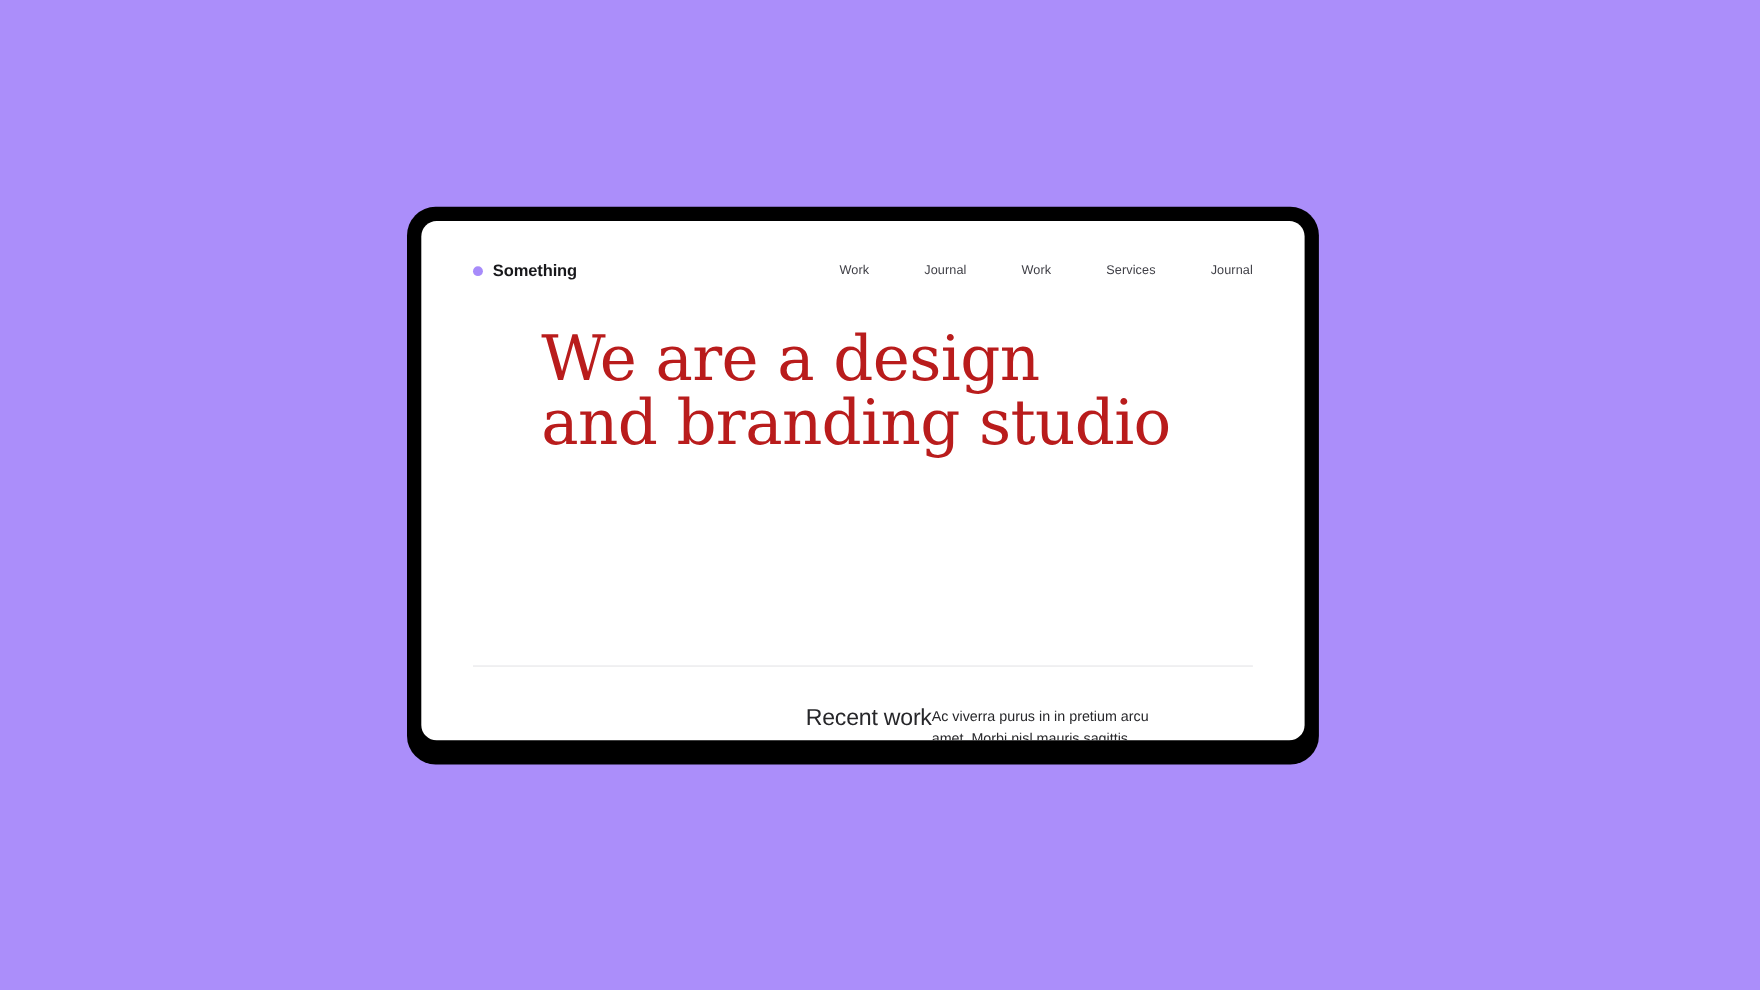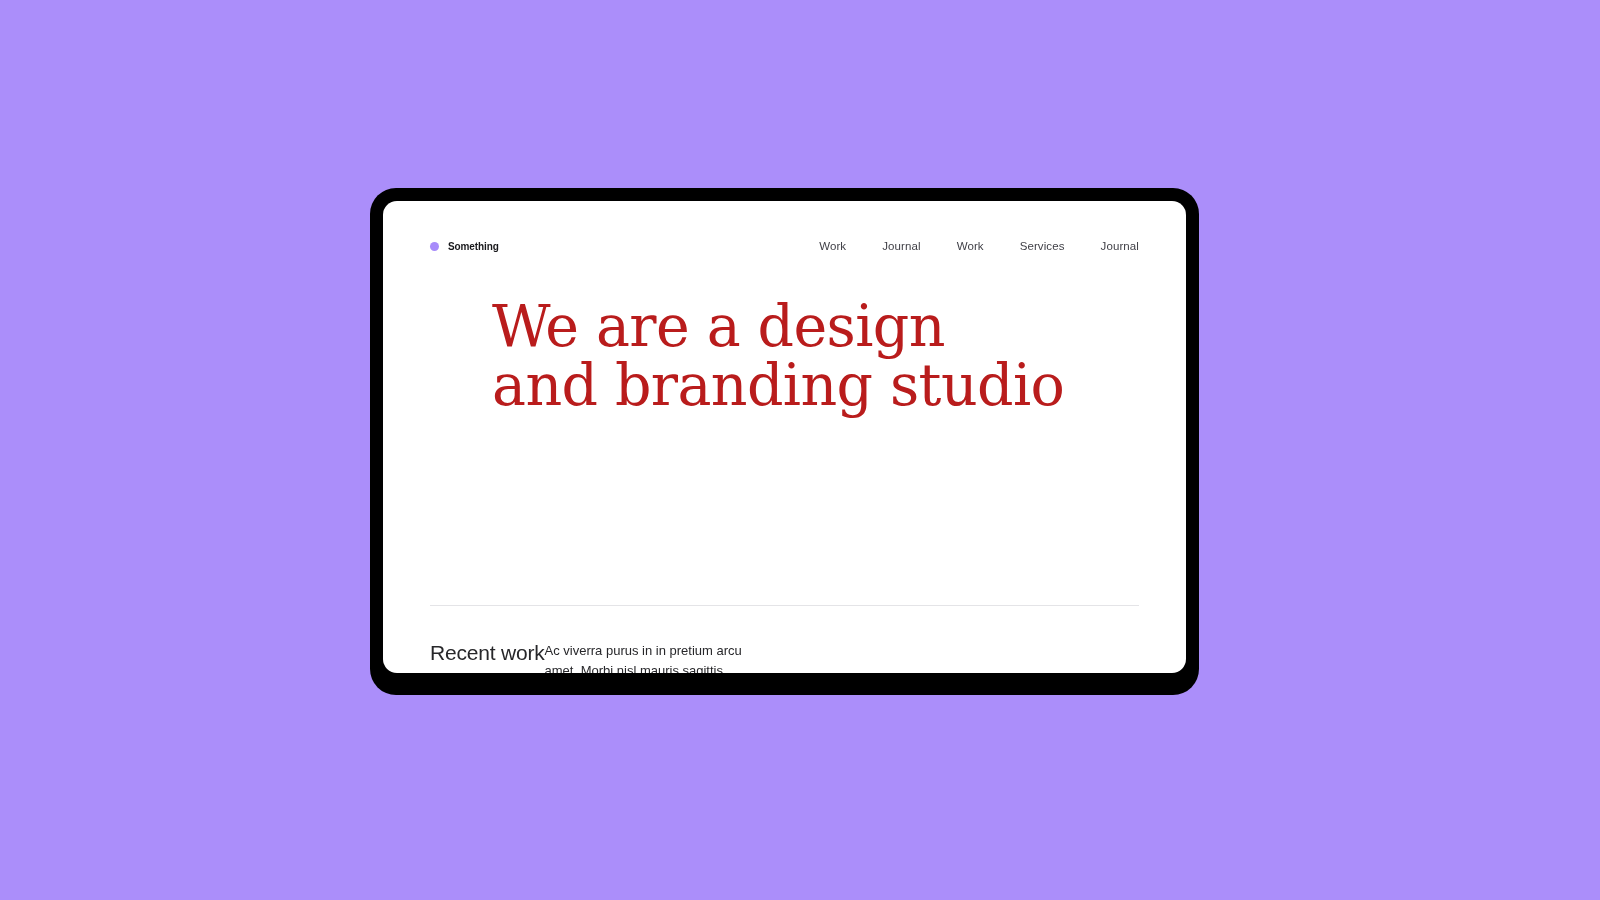"Something" .brand-name { font-size: 10px -> 15px }
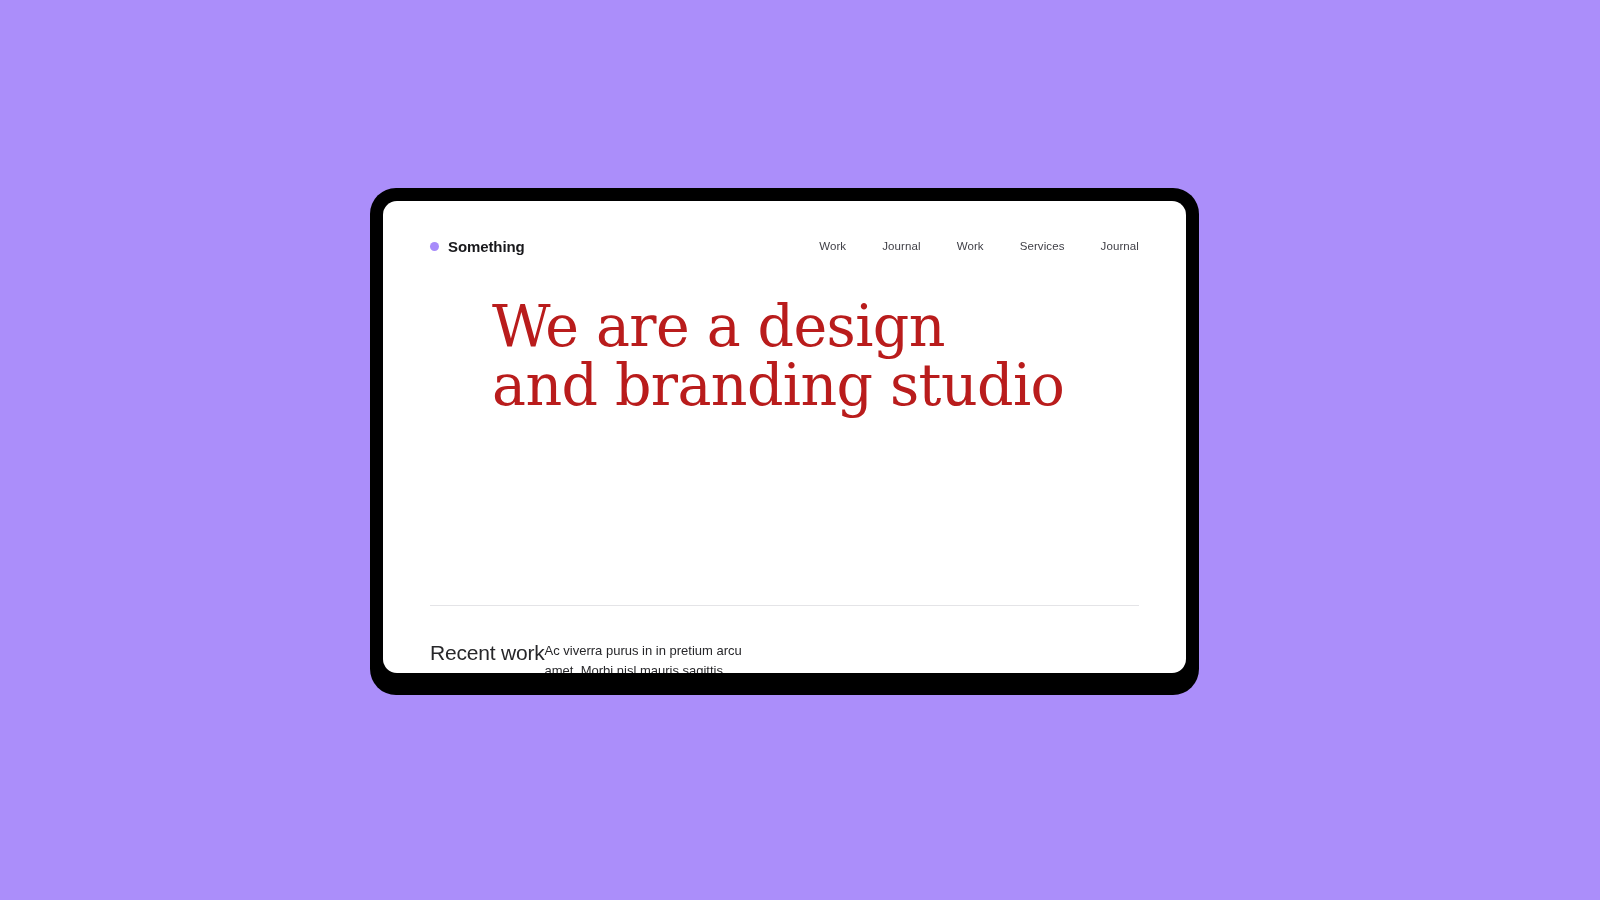"Work" .nav { gap: 36px -> 50px }
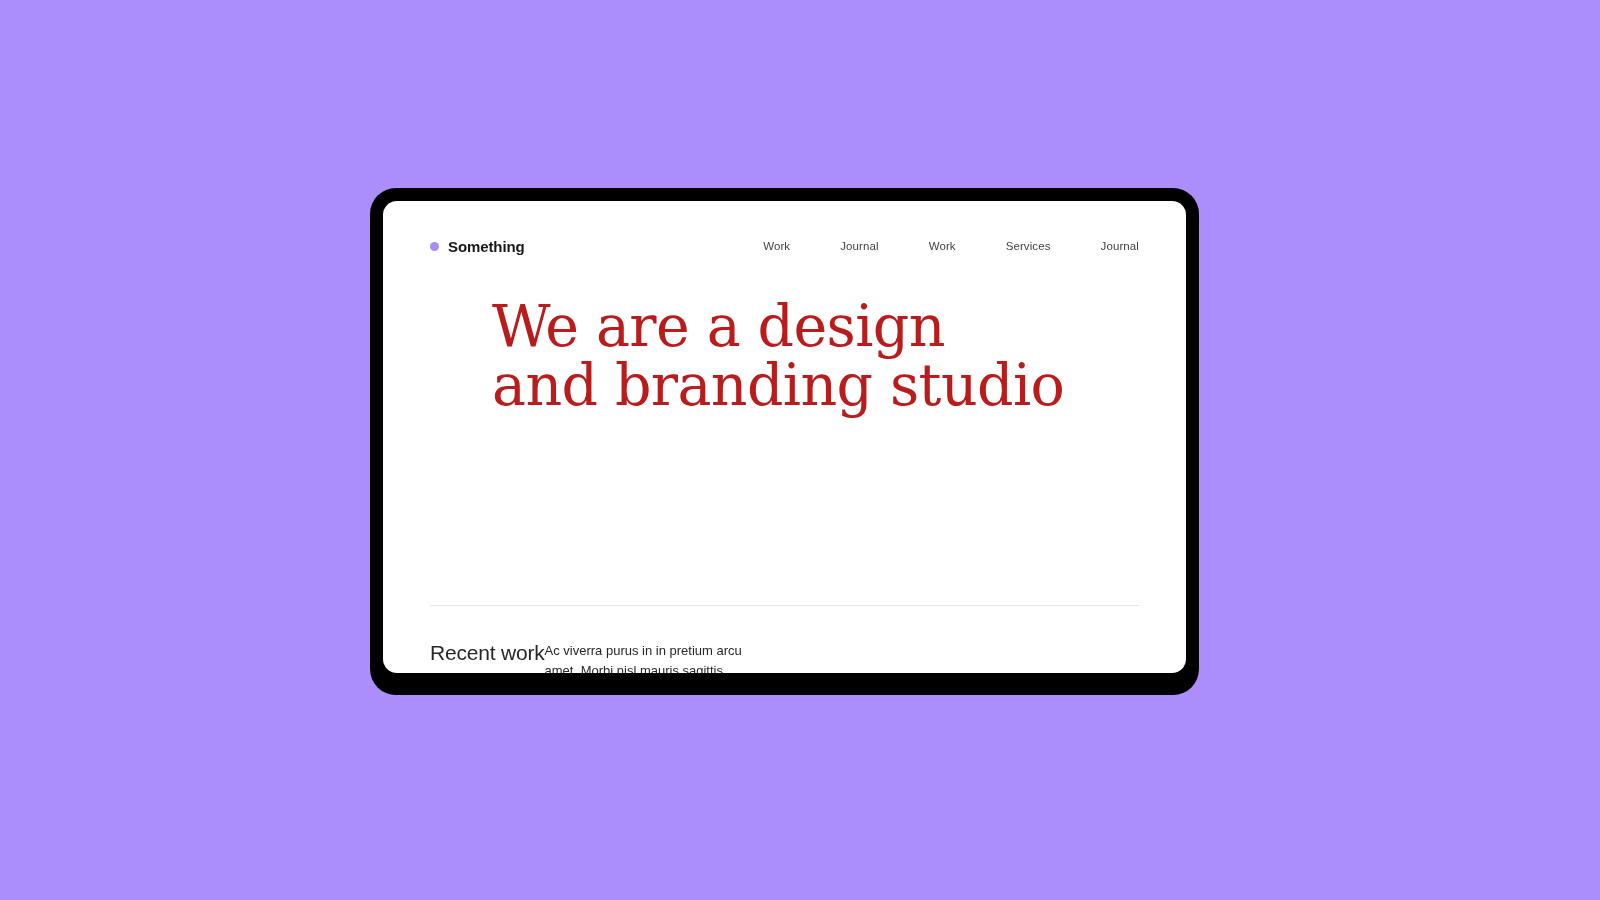"Recent work" .work-row { justify-content: flex-start -> flex-end; right: 32px -> 47px }
